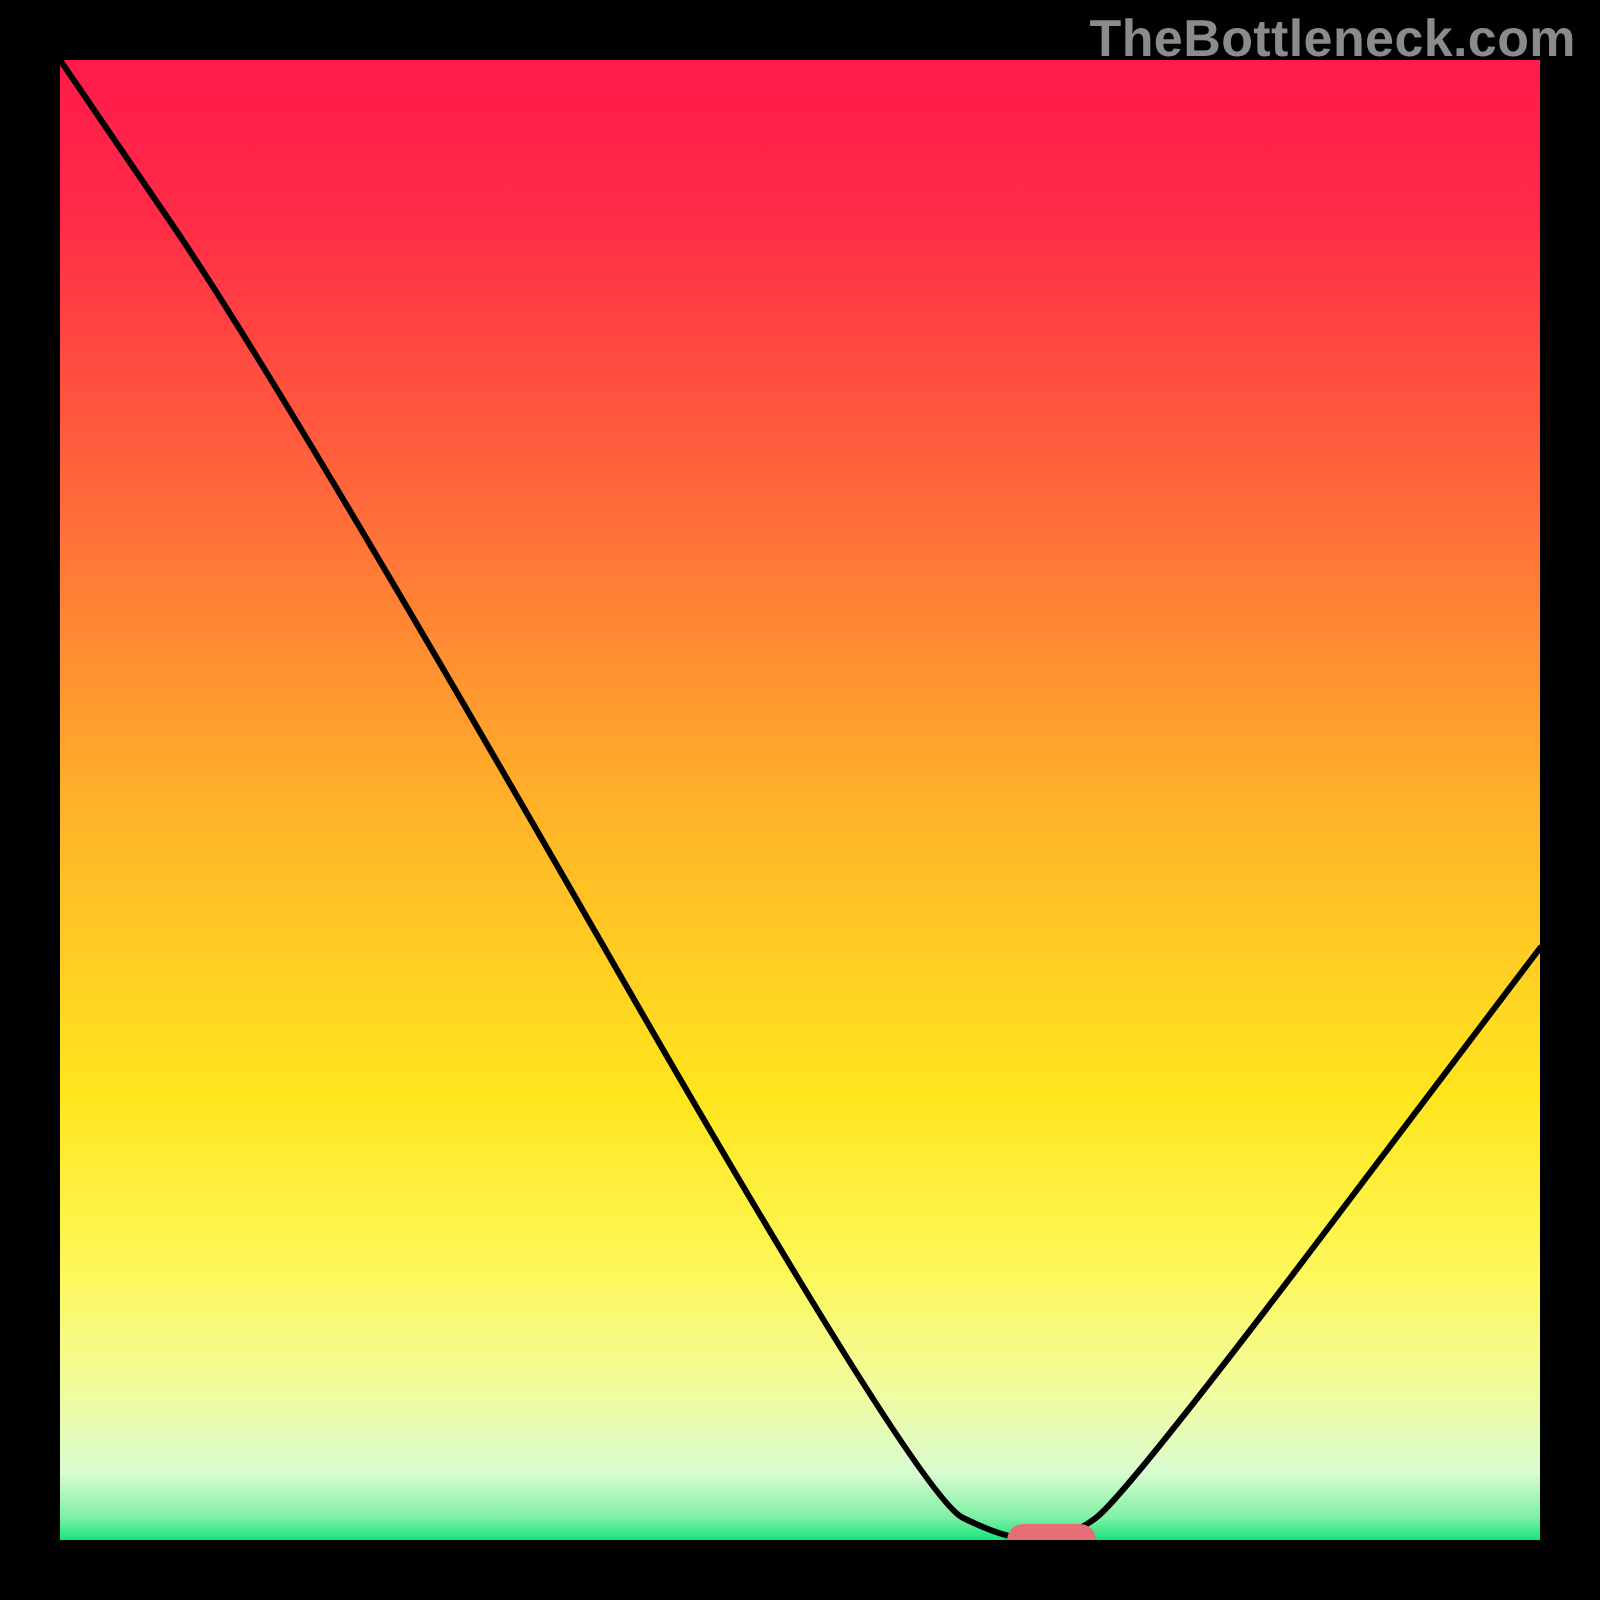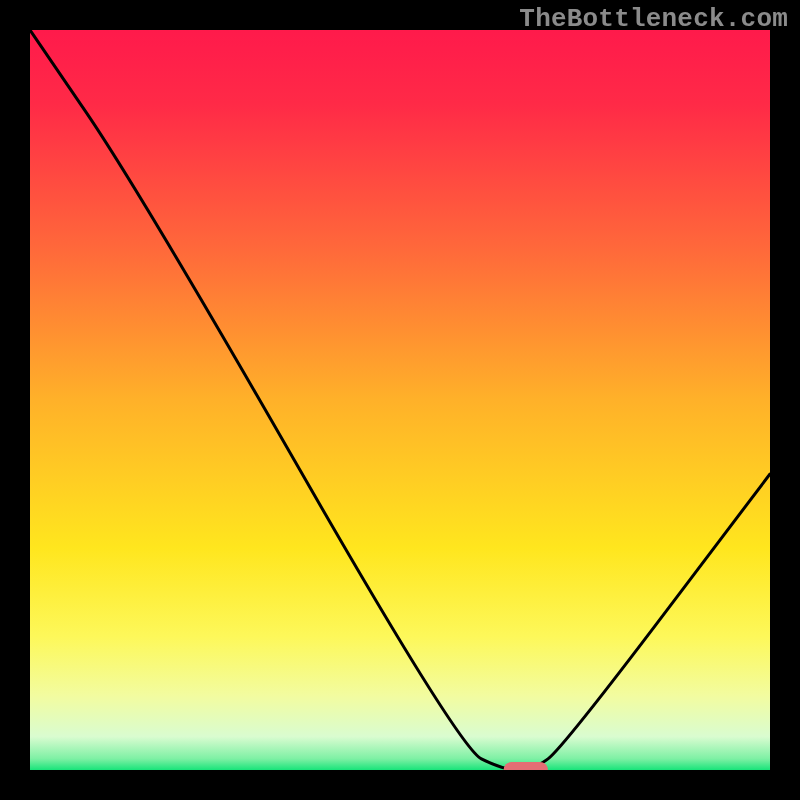"TheBottleneck.com" .watermark { font-family: Liberation Mono, monospace -> Liberation Sans, sans-serif }
